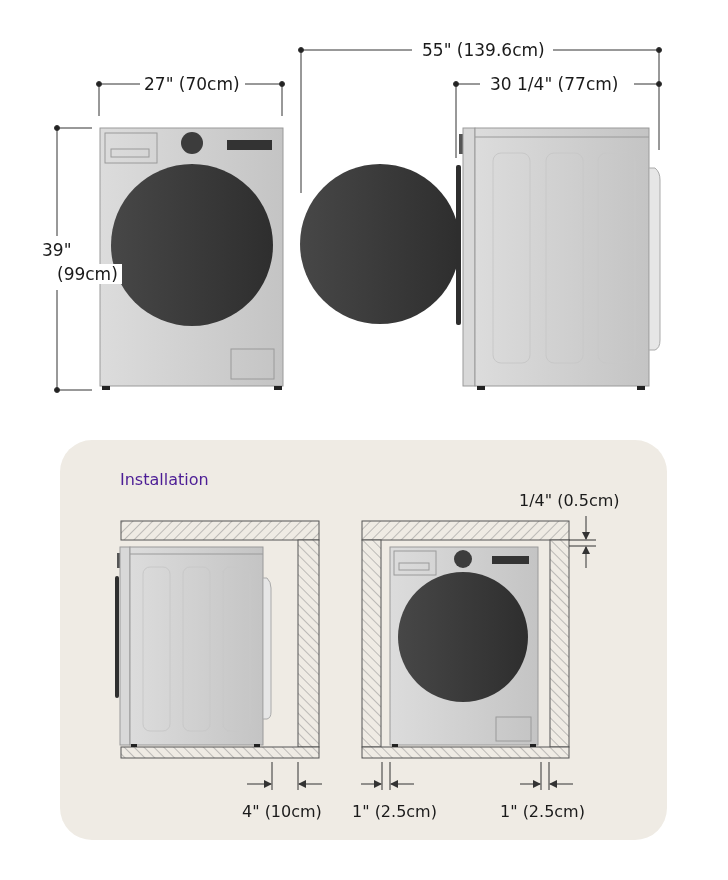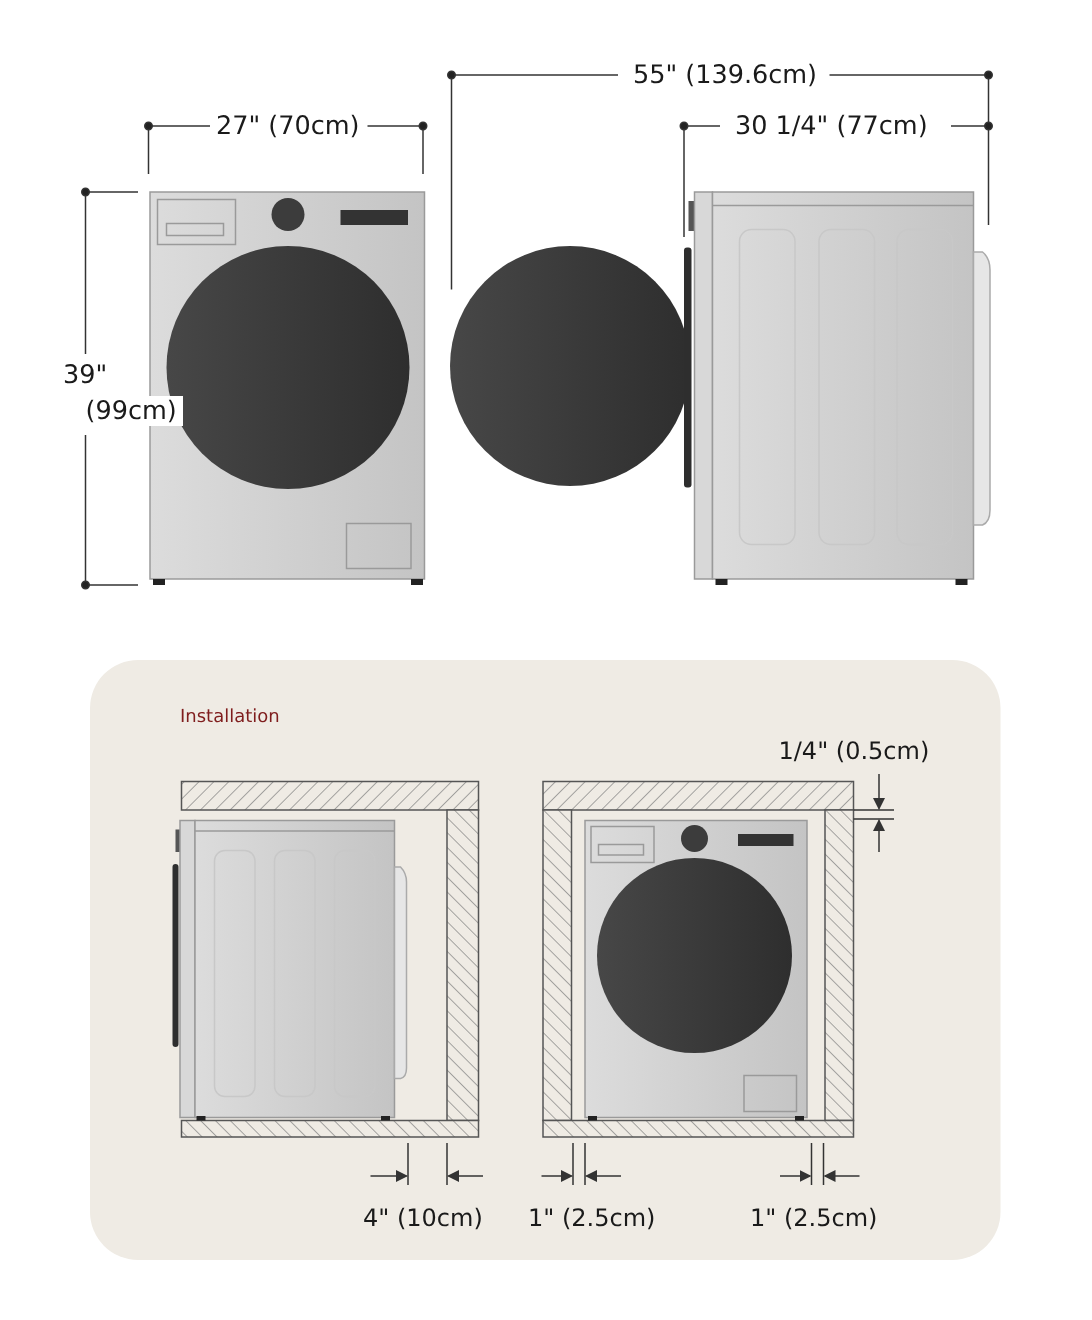"Installation" .panel-title { color: #7f1d1d -> #4c1d95; font-size: 12px -> 16px }
